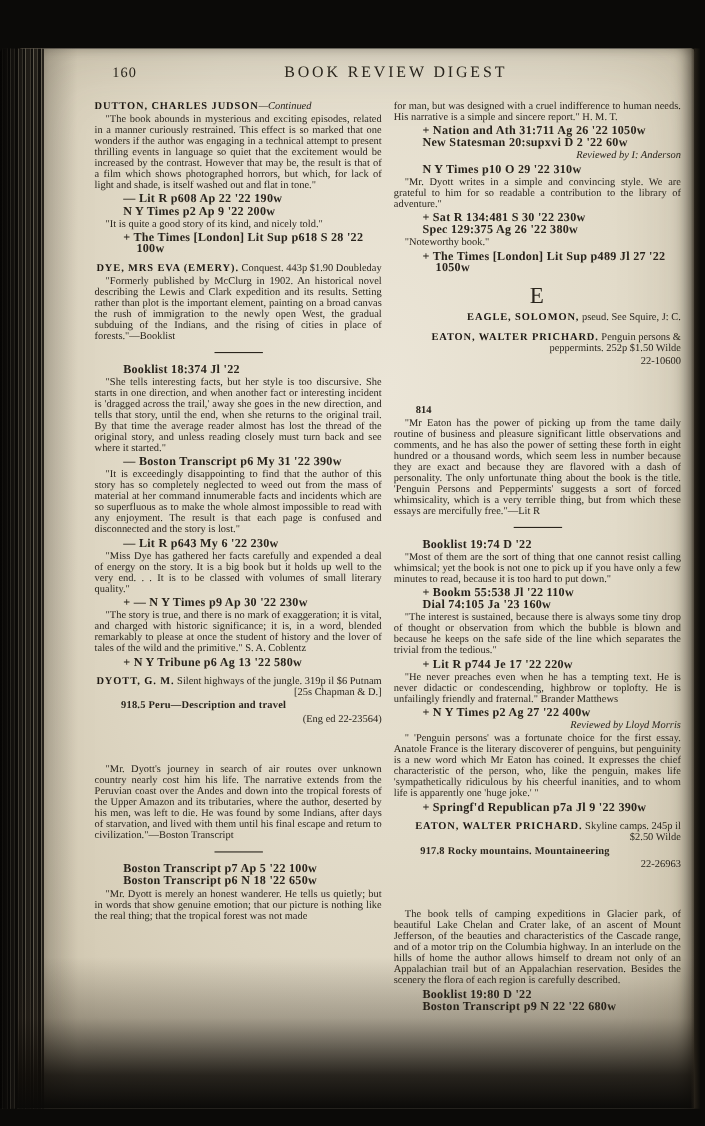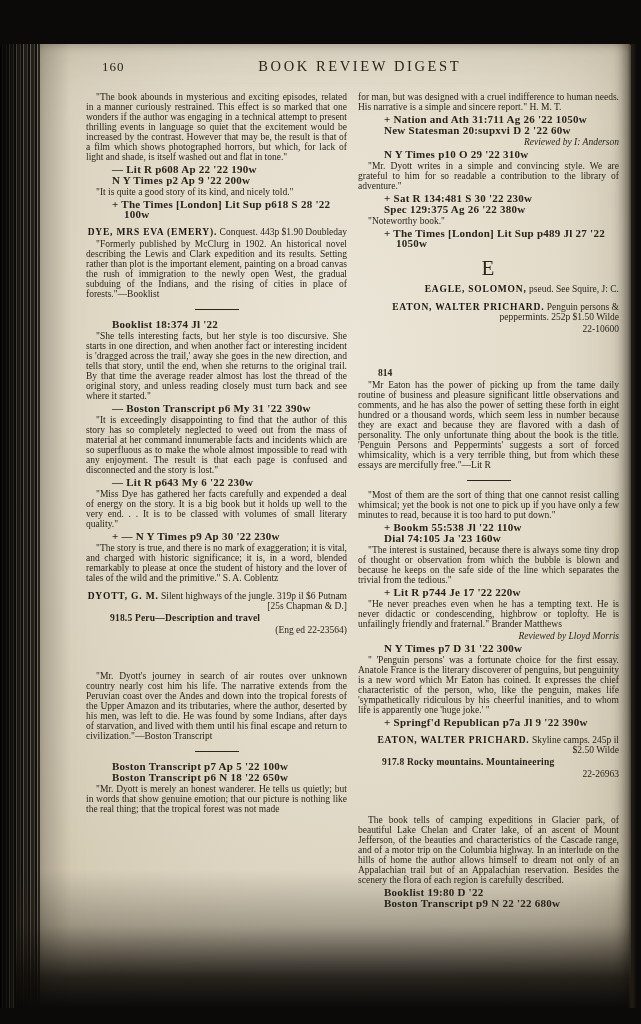"DUTTON, CHARLES JUDSON—Continued" div.blk { html: none -> <div><span>DUTTON, CHARLES JUDSON</span><span>—Continued</span></div> }
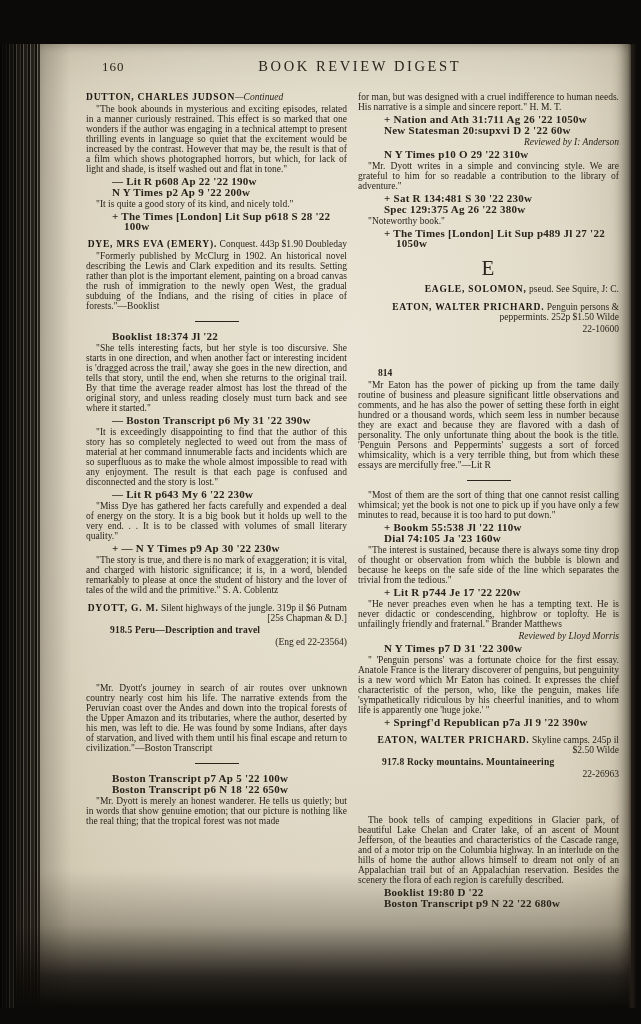"Booklist 19:74 D '22" div.blk { html: none -> <div>Booklist 19:74 D '22</div> }
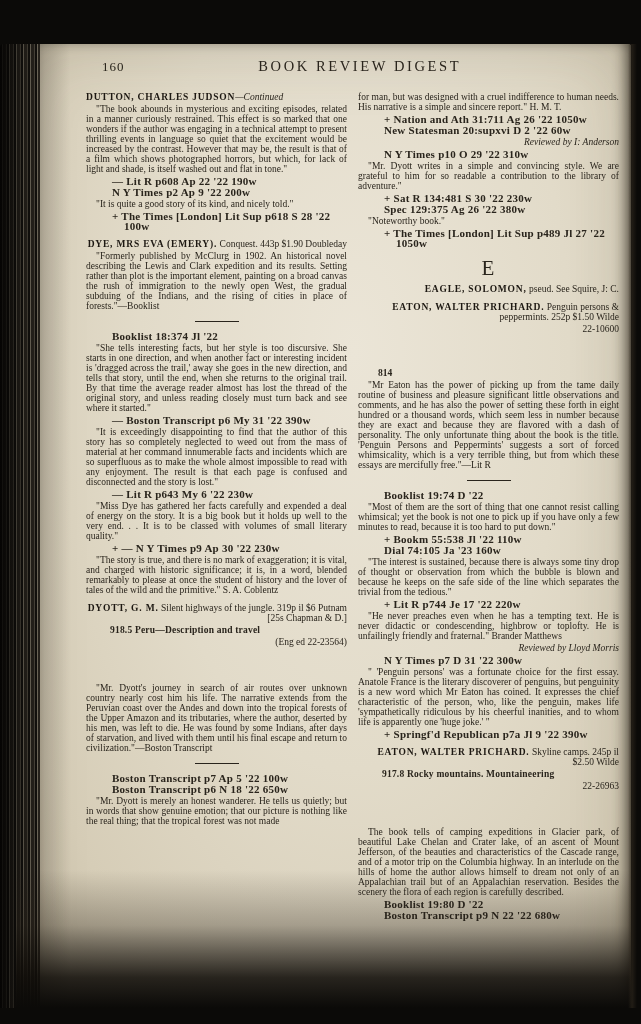"+ N Y Tribune p6" div.blk { html: none -> <div>+ N Y Tribune p6 Ag 13 '22 580w</div> }
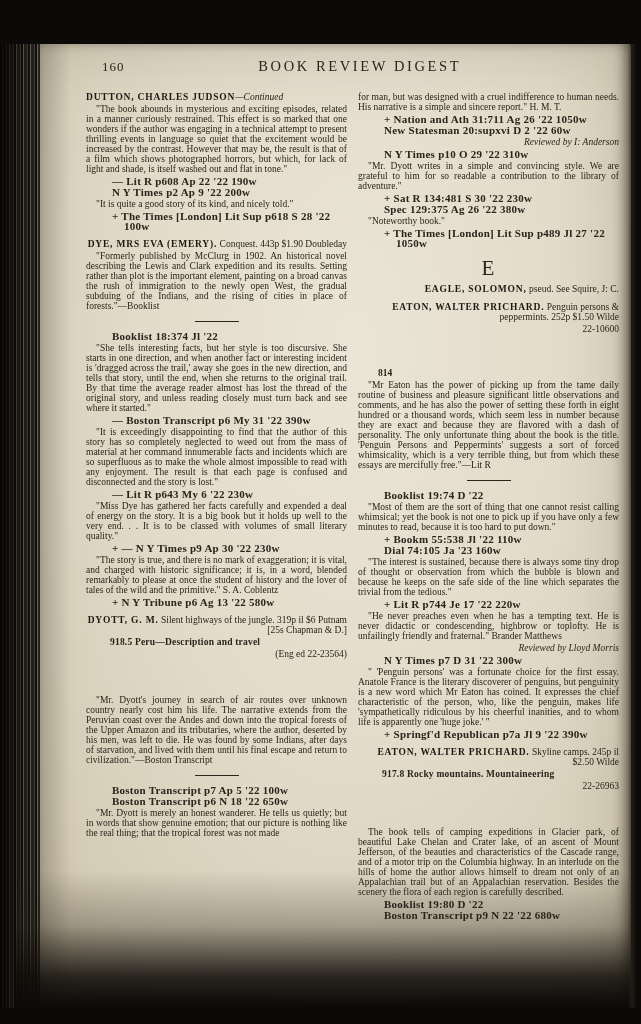"+ N Y Times p2" div.blk { html: none -> <div>+ N Y Times p2 Ag 27 '22 400w</div> }
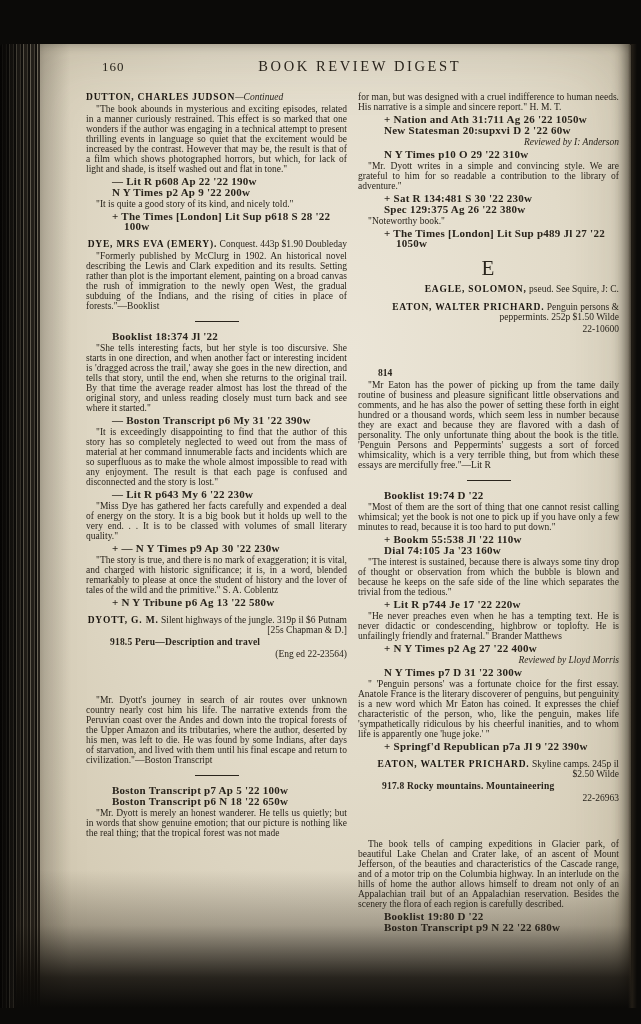"N Y Times p7 D" div.blk { html: <div>N Y Times p7 D 31 '22 300w</div> -> none }
